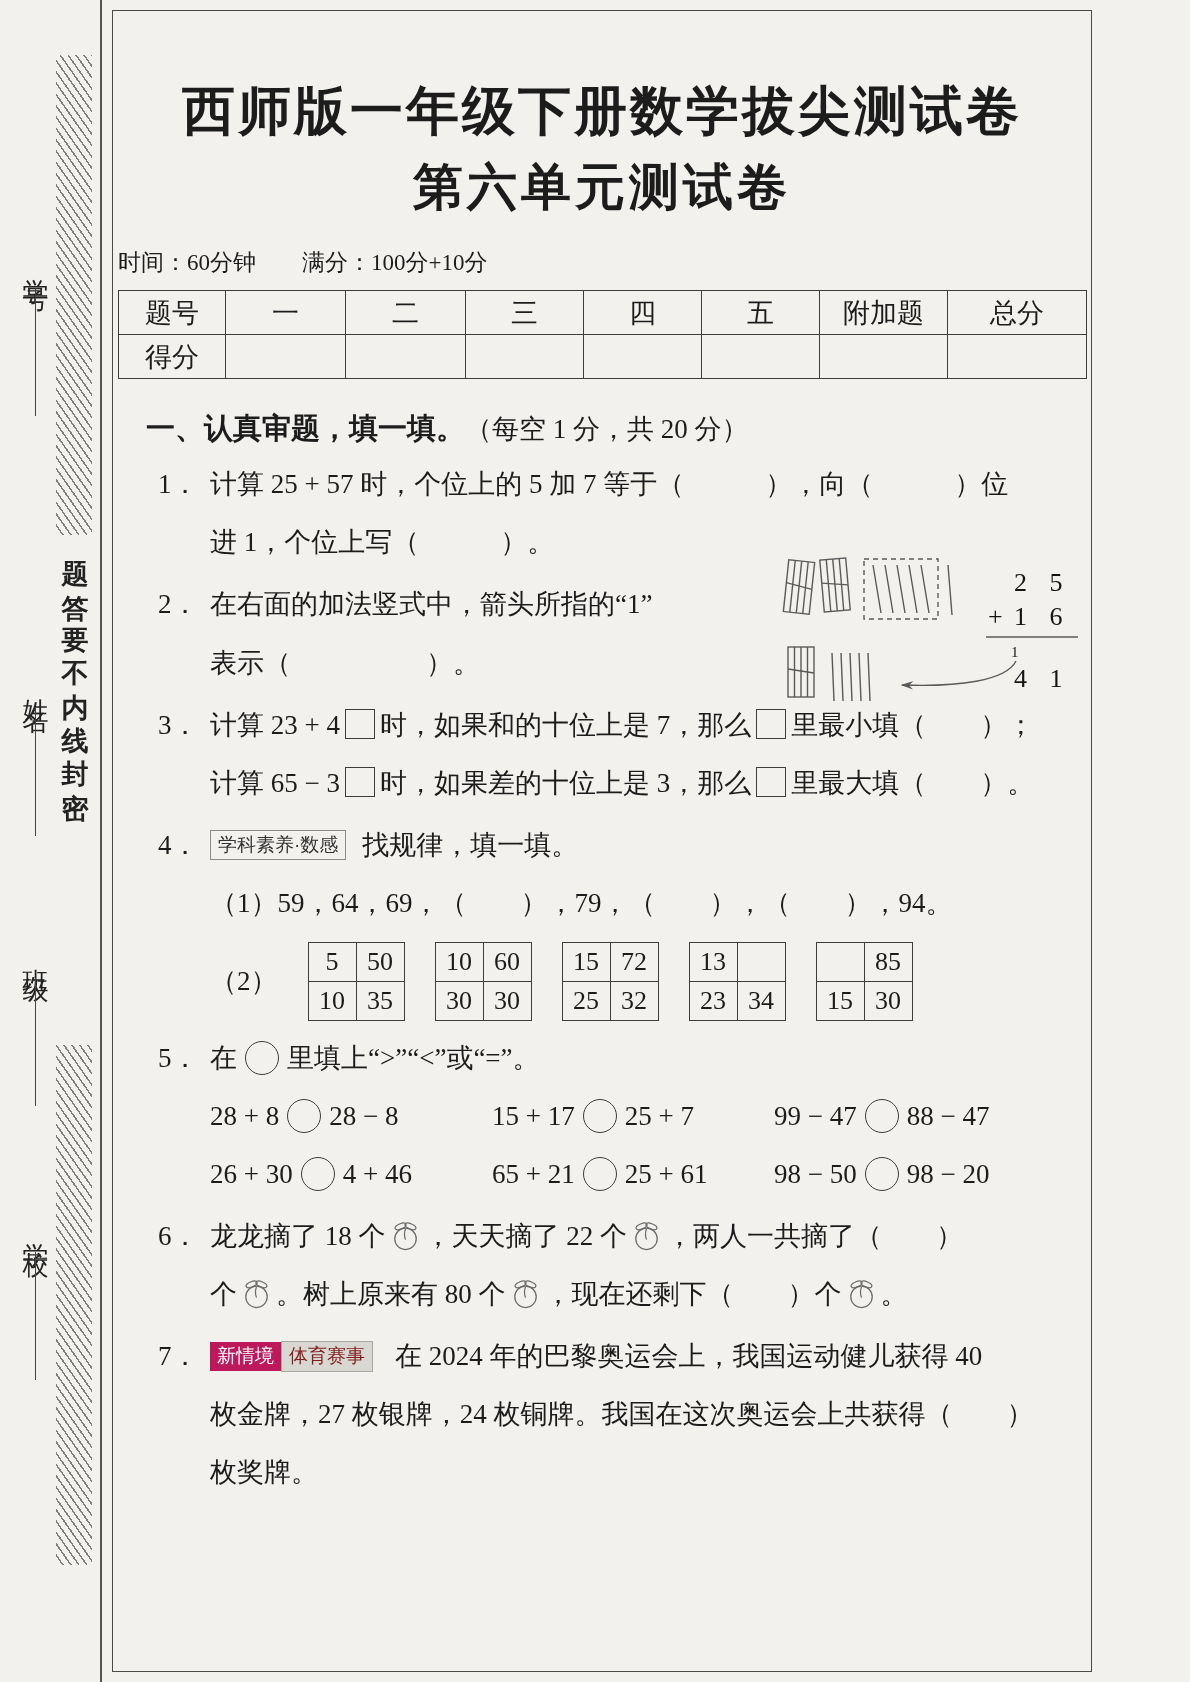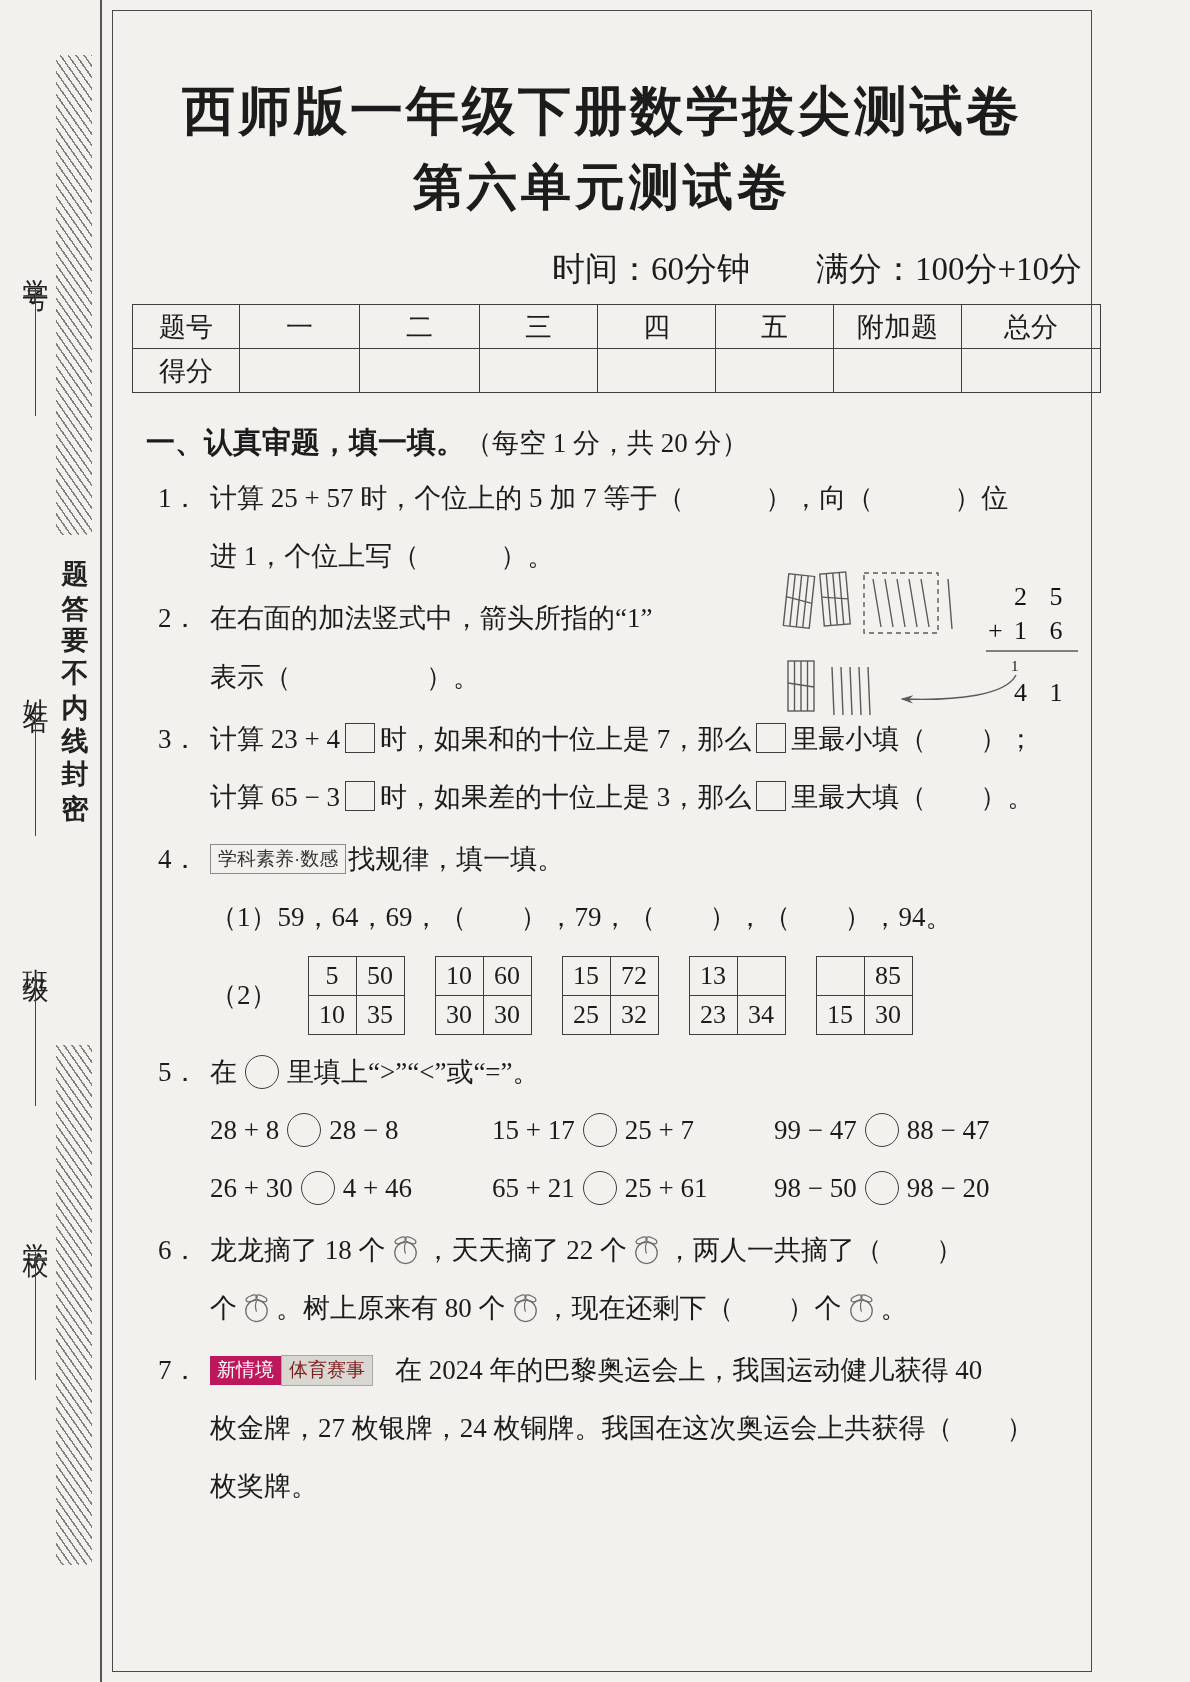"时间：60分钟 满分：100分+10分" .time { font-size: 33px -> 23px; text-align: right -> left }
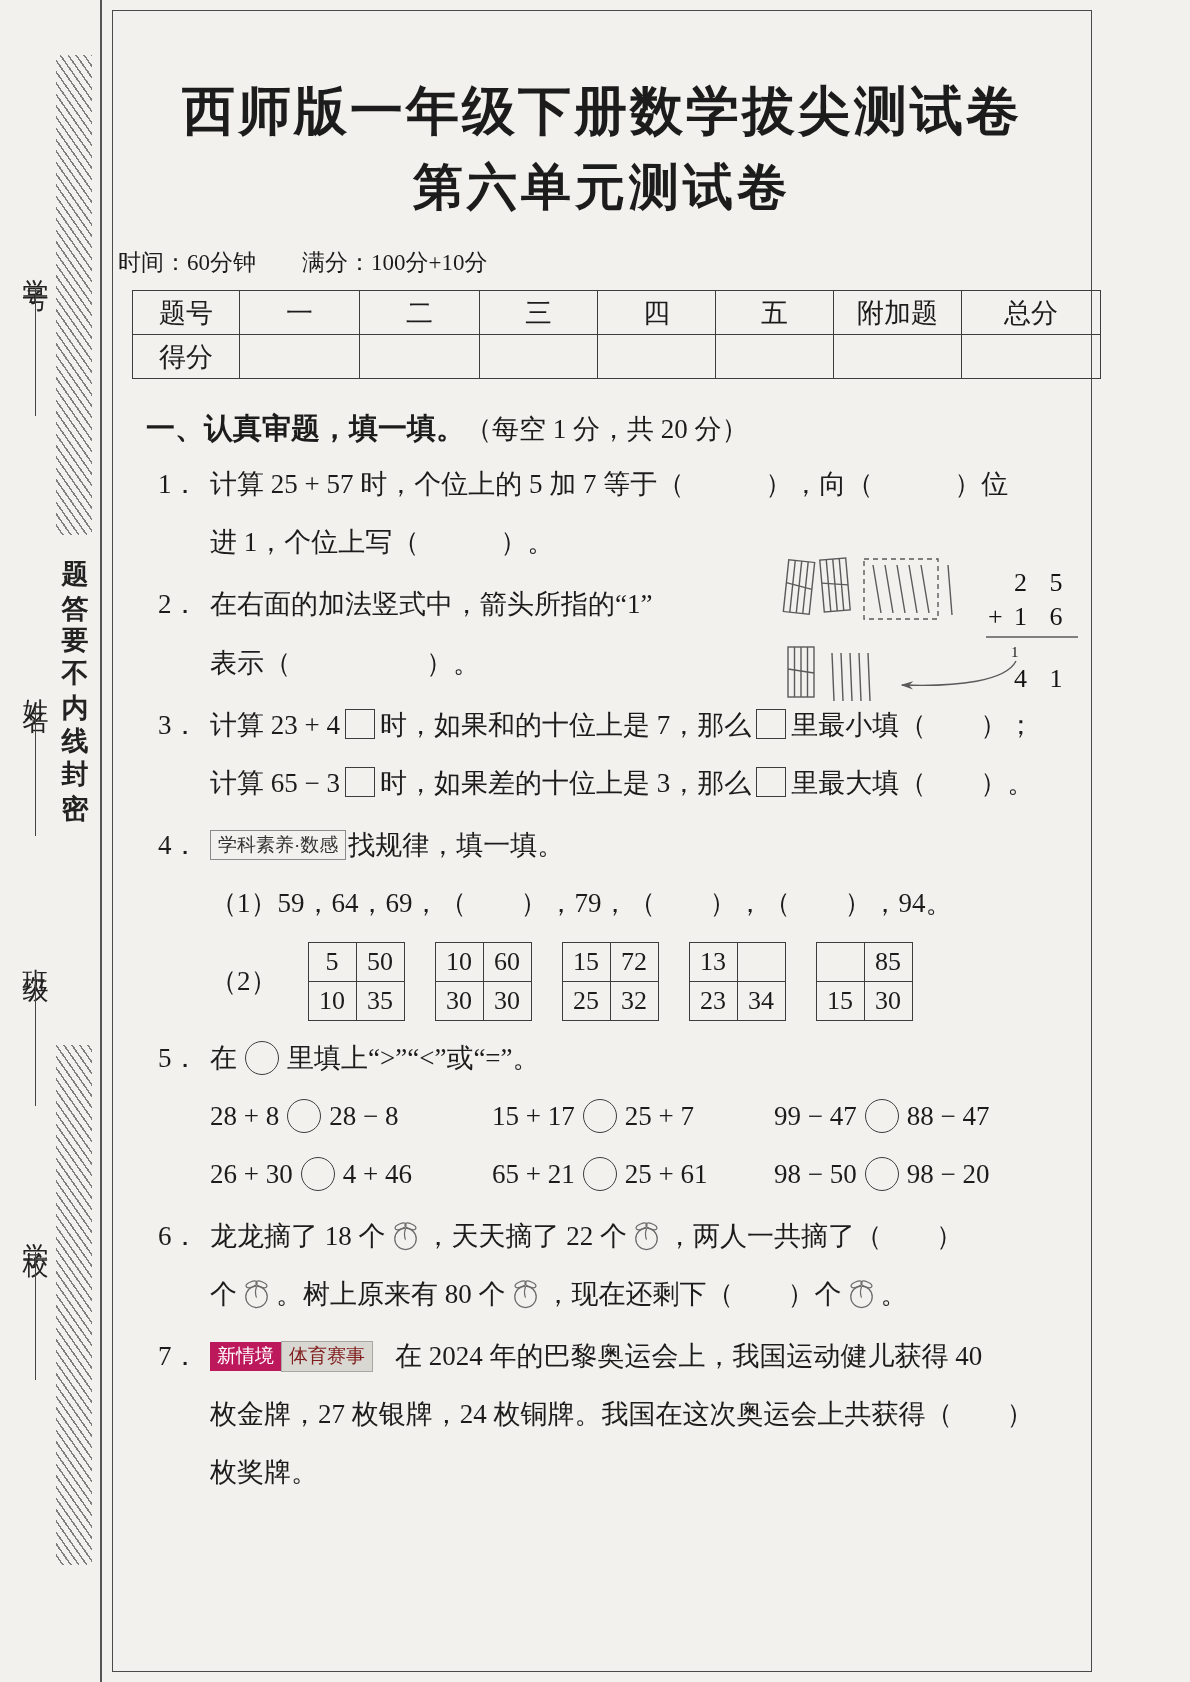"题号" table.score { margin-left: 14px -> none }
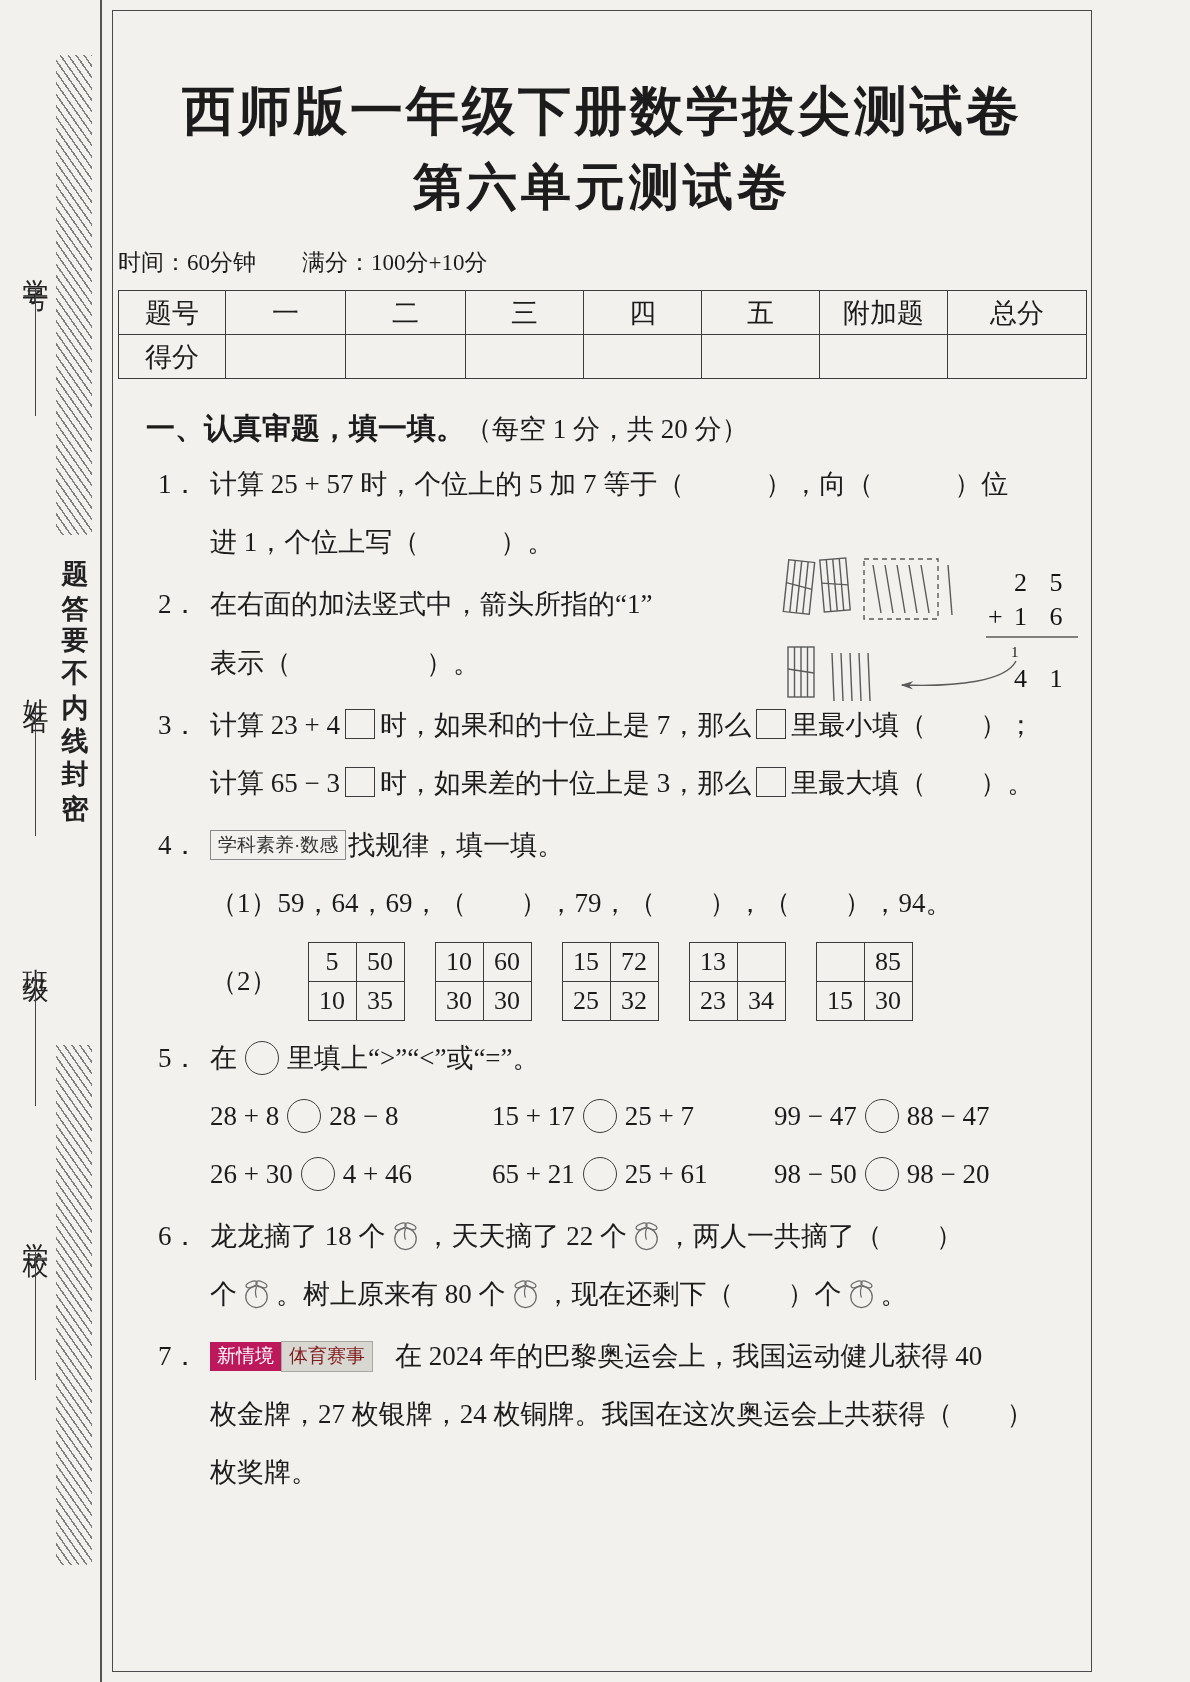"学科素养·数感" .badge-outline { margin-right: 2px -> 16px }
